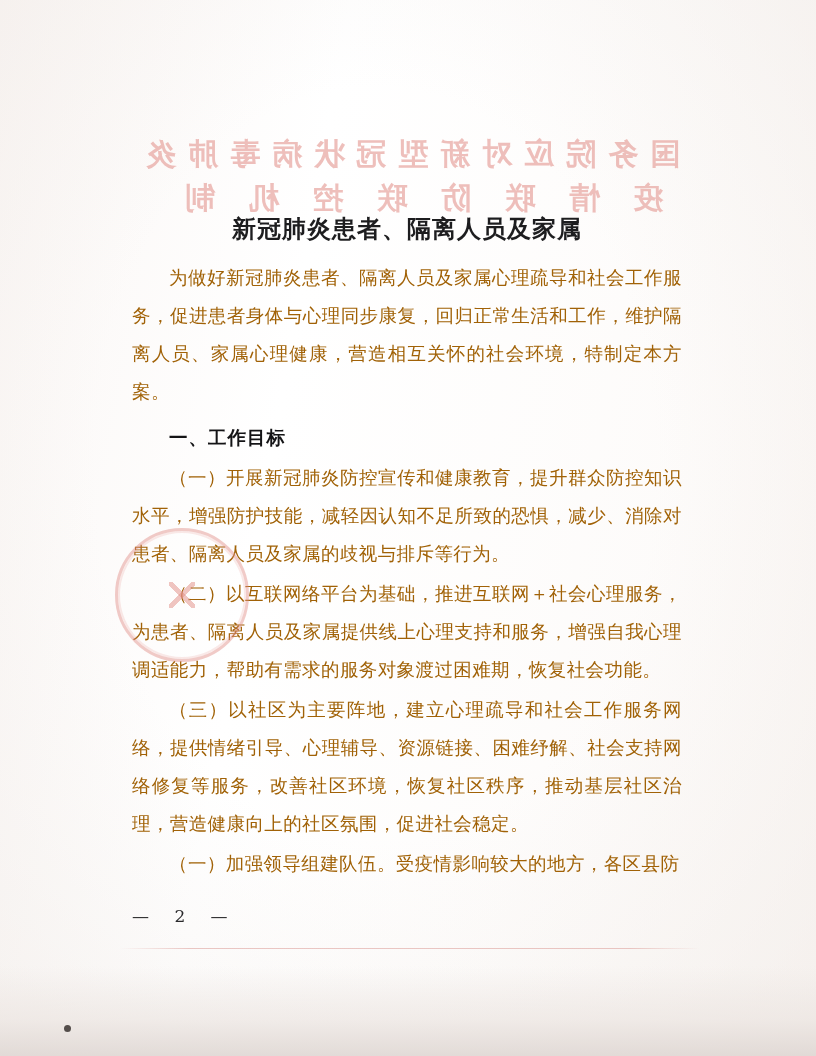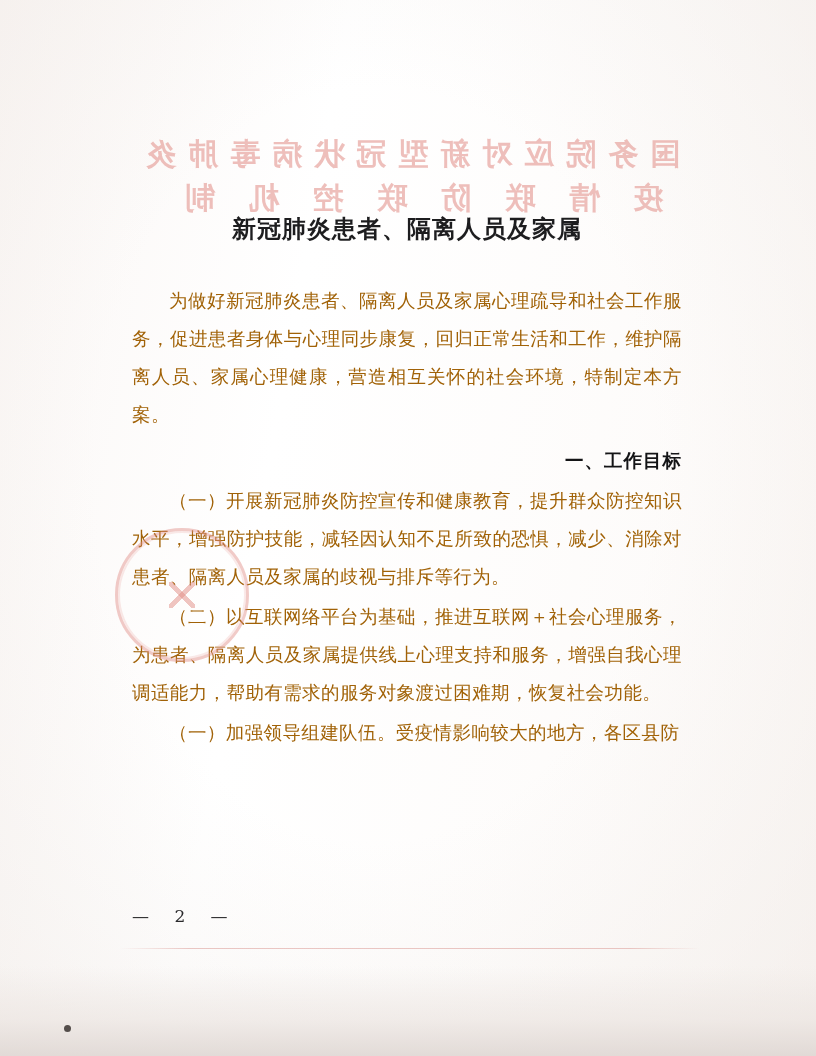"新冠肺炎患者、隔离人员及家属" #title-block { margin-bottom: 32px -> 9px }
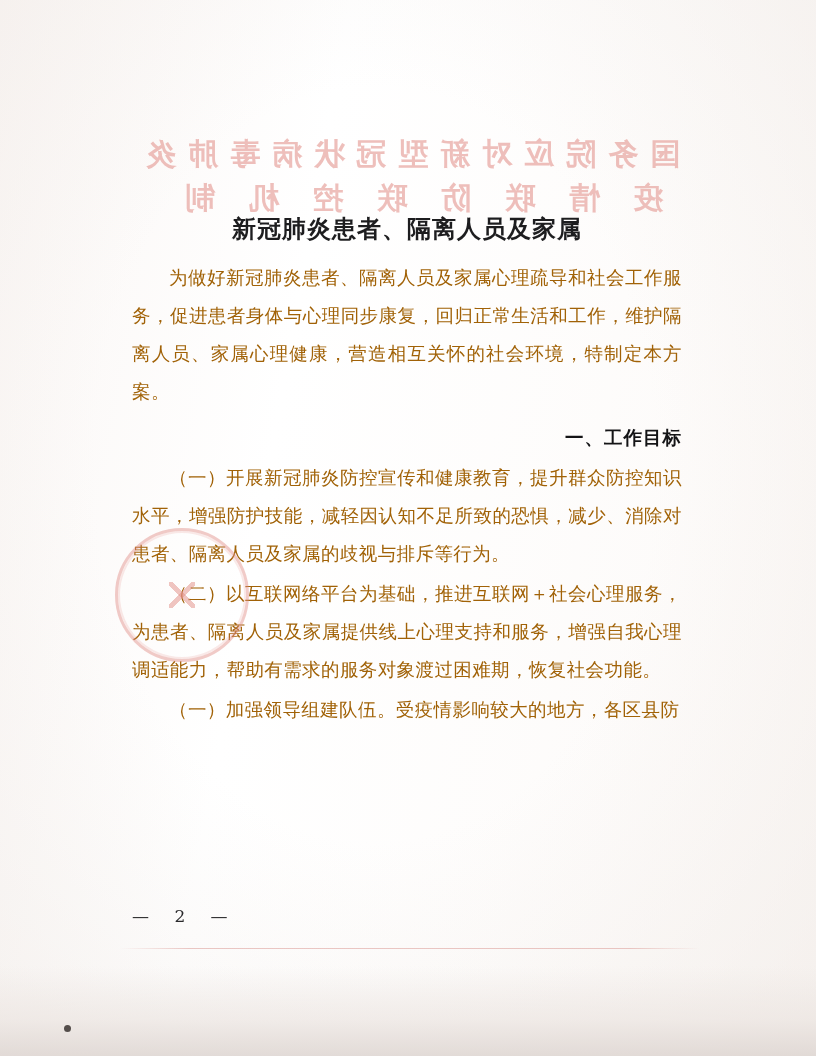"一、工作目标" .heading { text-align: right -> none }
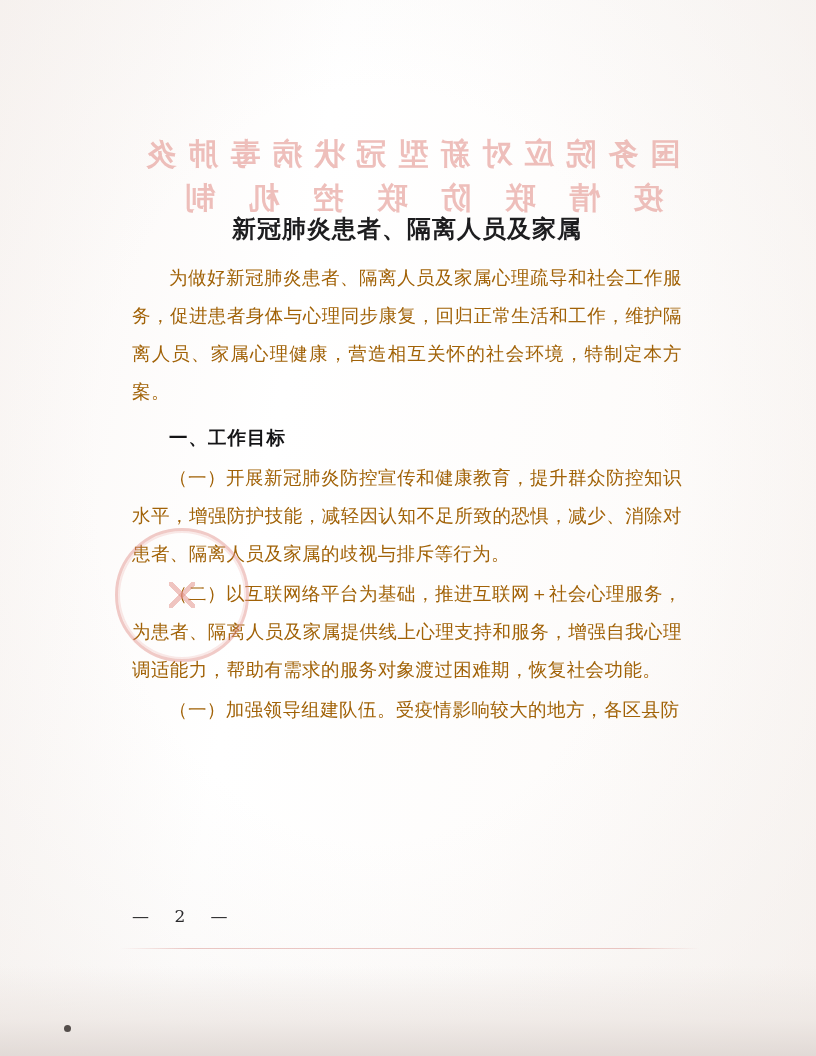"（三）以社区为主要阵地，建立心理疏导和社会工作服务网络，提供情绪引导、心理辅导、" p.para { html: none -> <p>（三）以社区为主要阵地，建立心理疏导和社会工作服务网络，提供情绪引导、心理辅导、资源链接、困难纾解、社会支持网络修复等服务，改善社区环境，恢复社区秩序，推动基层社区治理，营造健康向上的社区氛围，促进社会稳定。</p> }
